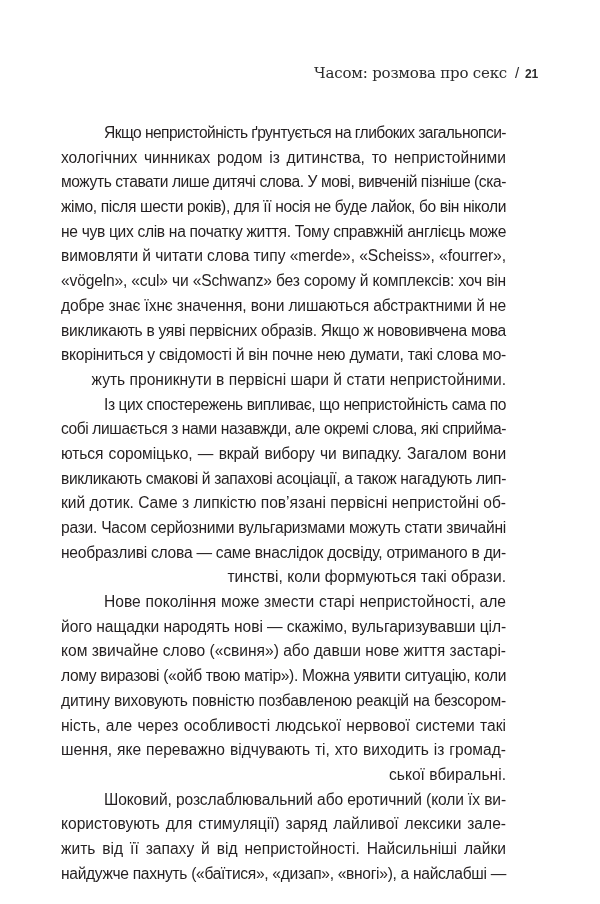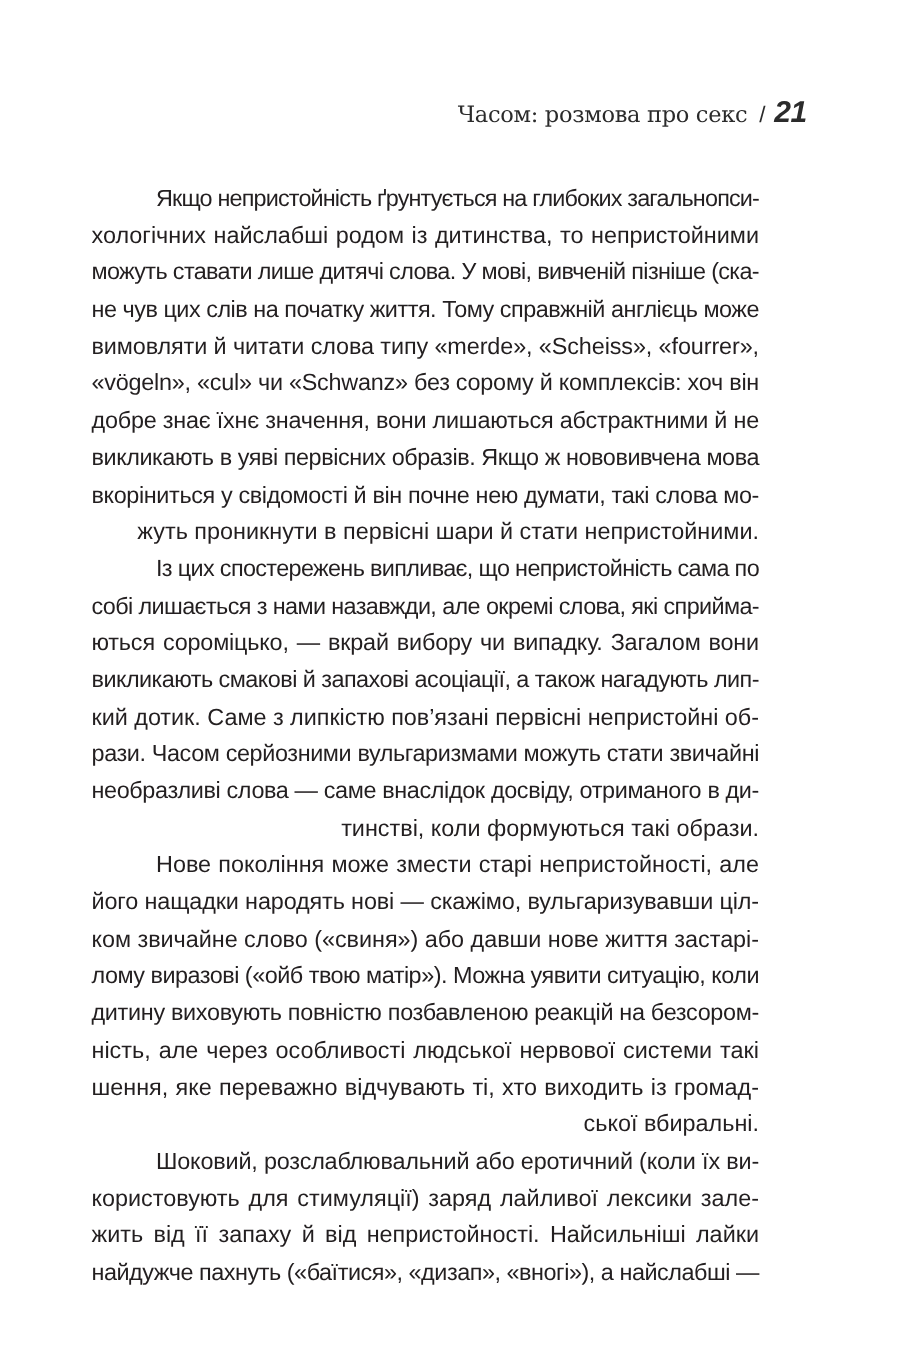"21" .page-header .num { font-size: 20px -> 12px; font-style: italic -> none }
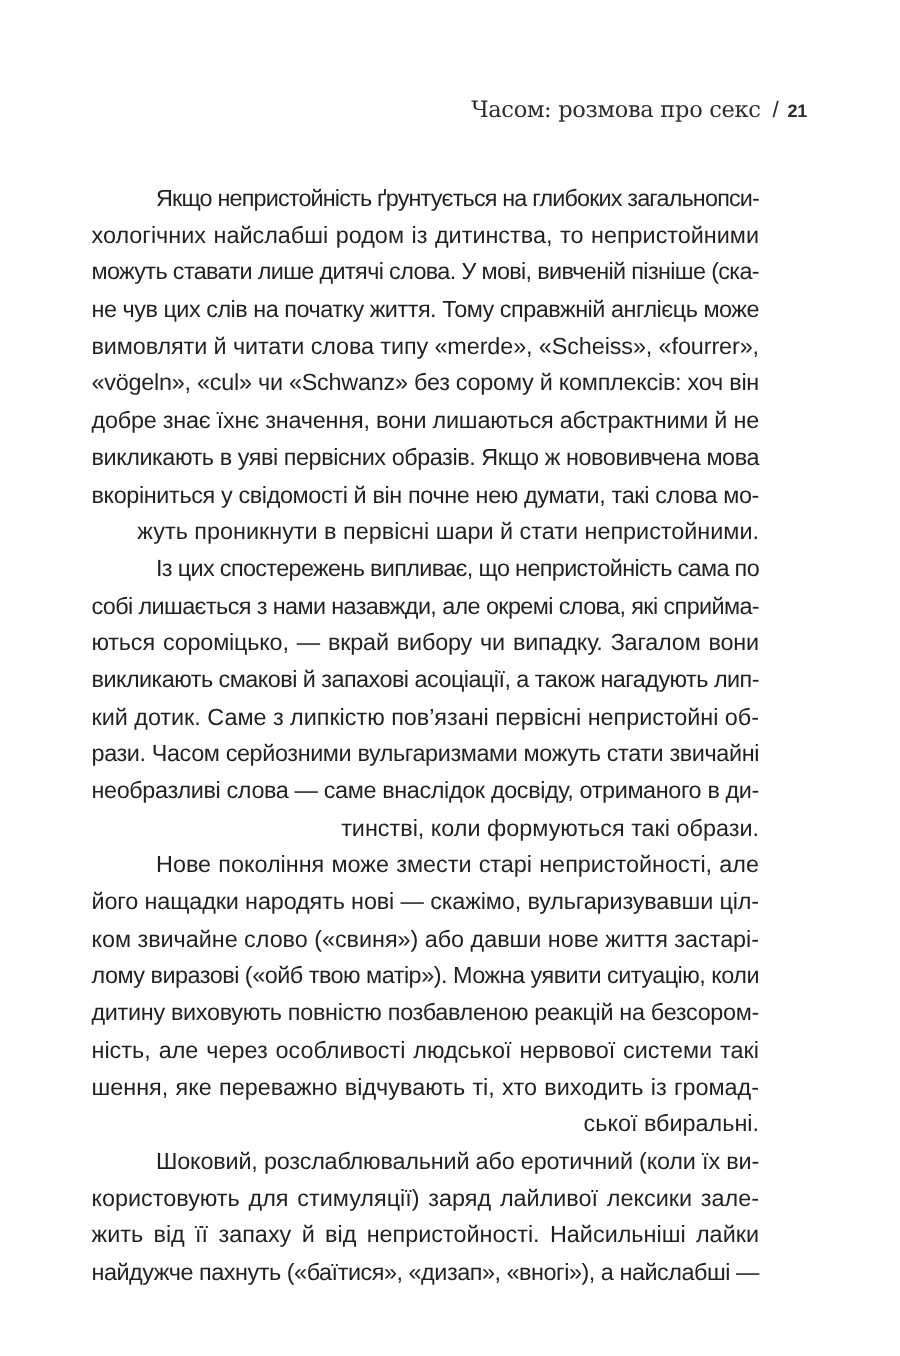"хологічних найслабші родом із дитинства," span.line { text: найслабші -> чинниках }
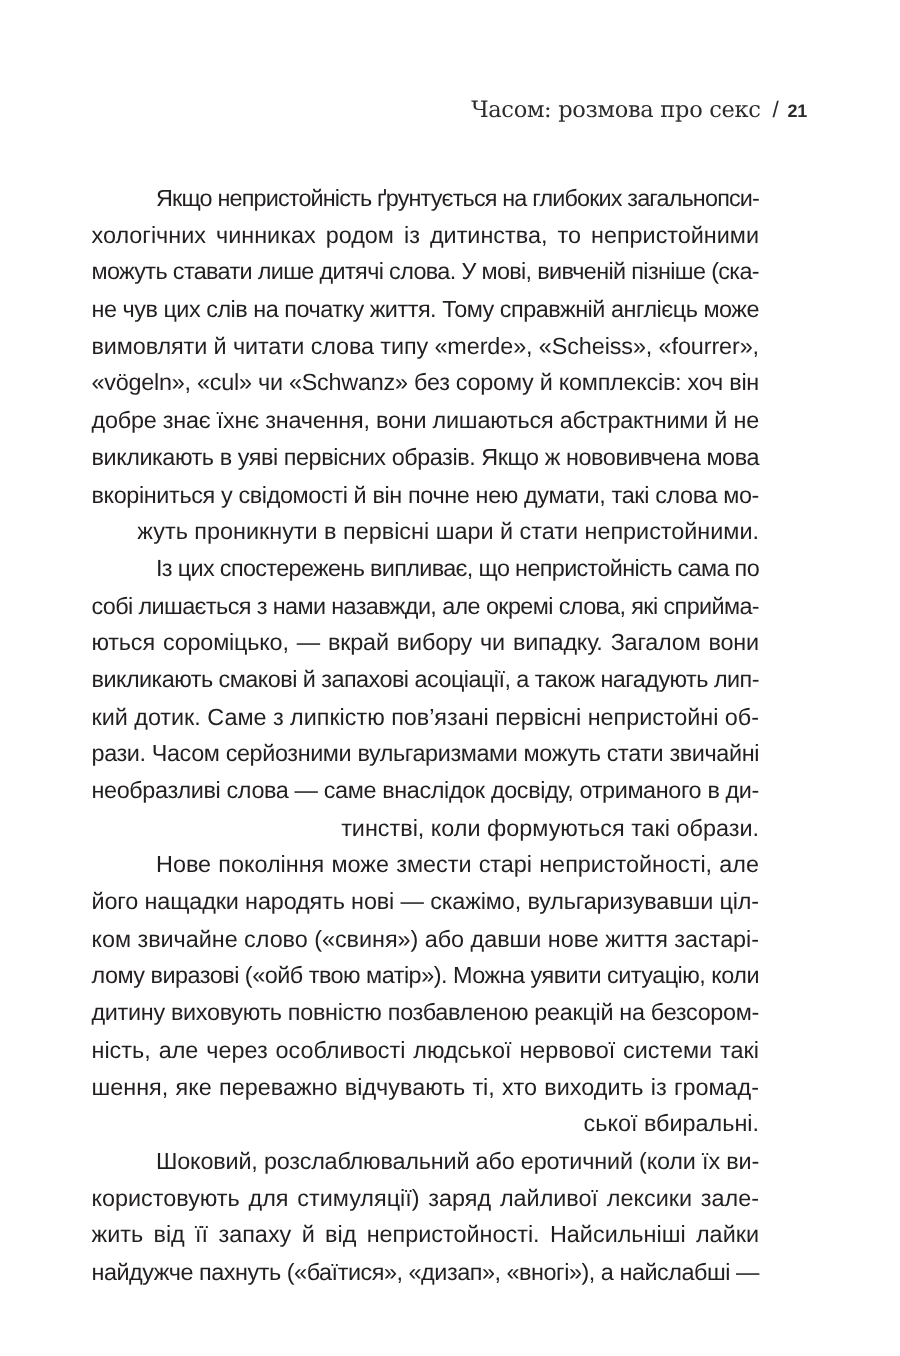"жімо, після шести років), для" span.line { html: none -> <span>жімо, після шести років), для її носія не буде лайок, бо він ніколи</span> }
